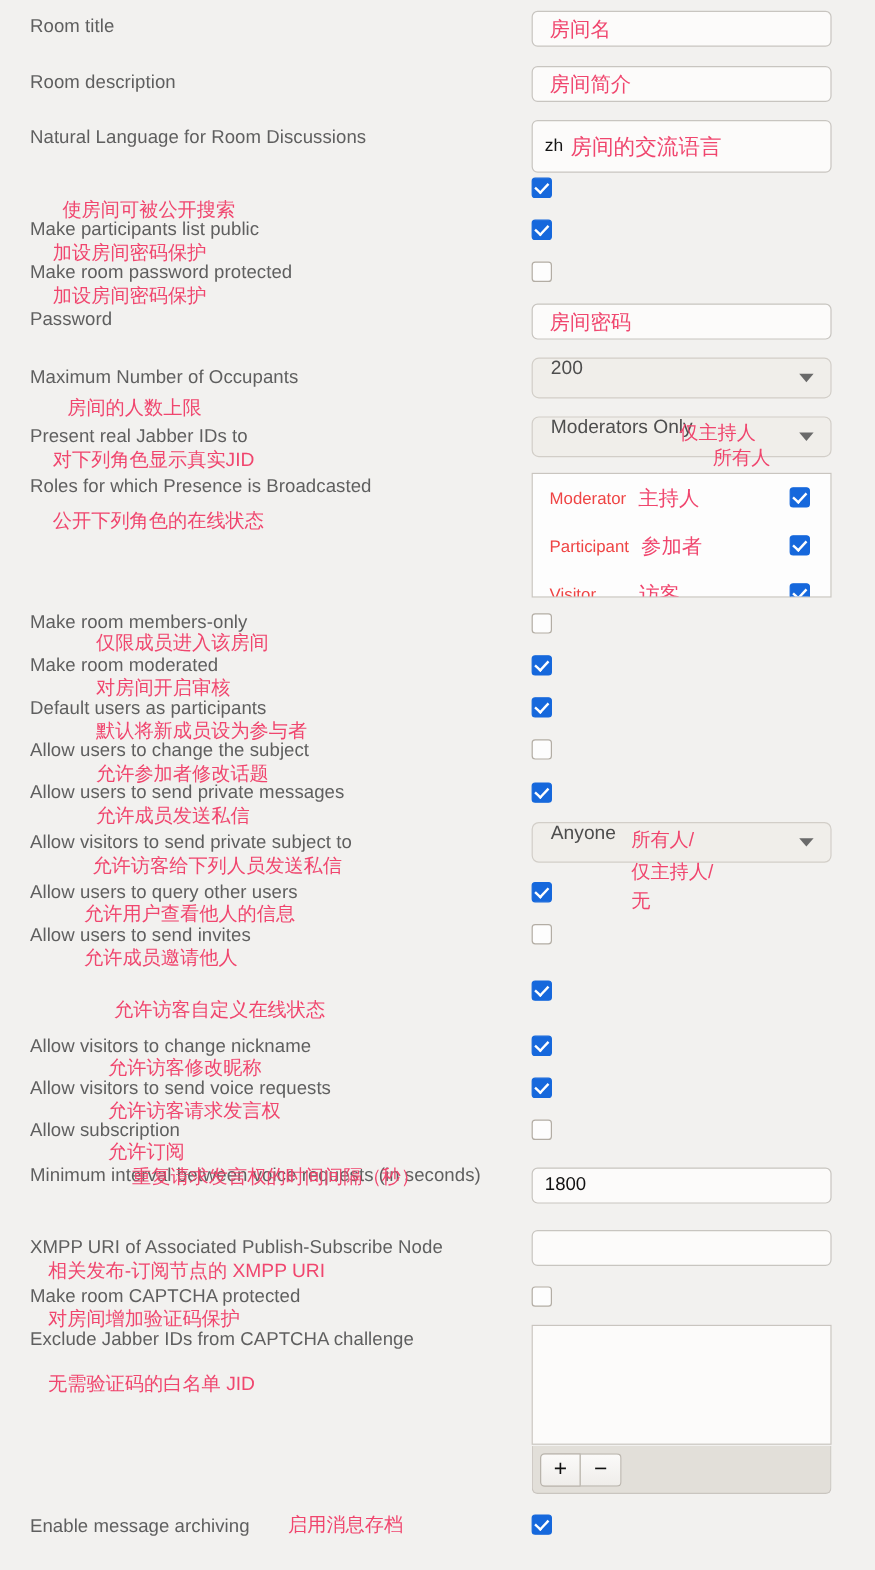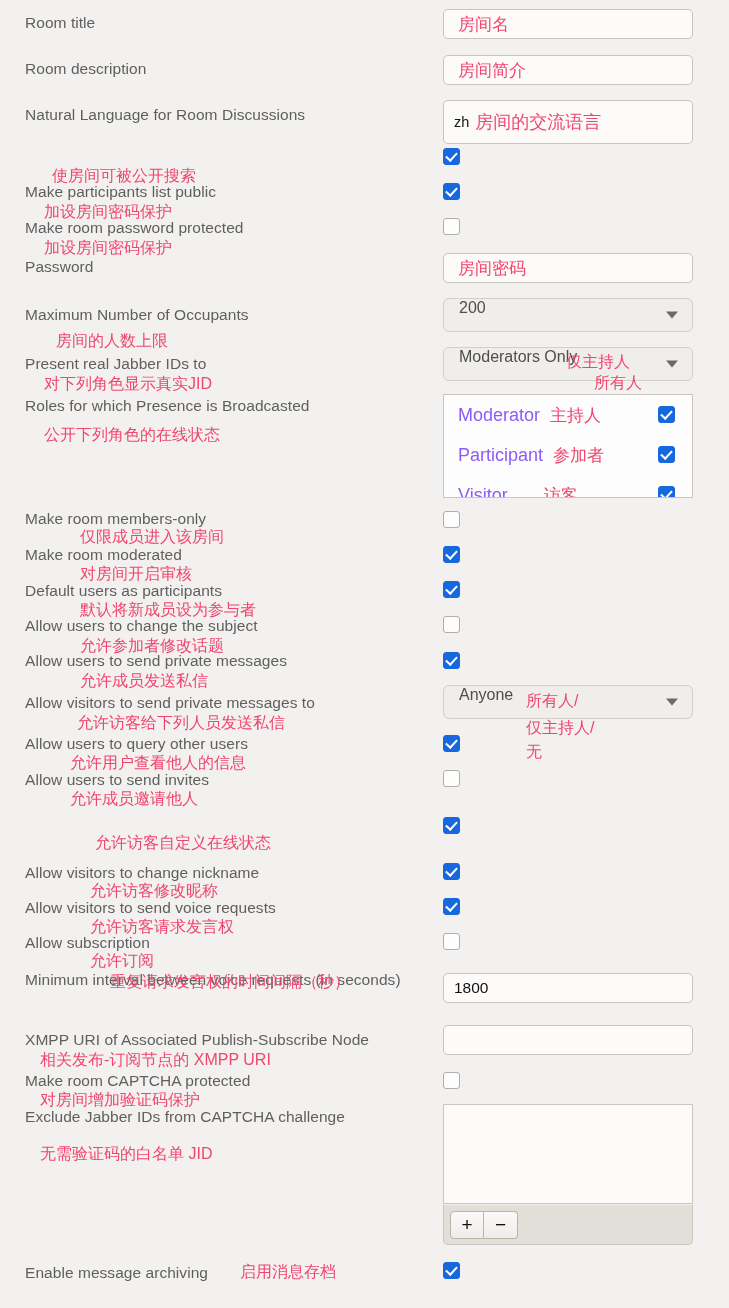"Moderator" .listrow .en { color: #8b5cf6 -> #ef4444; font-size: 18px -> 14px }
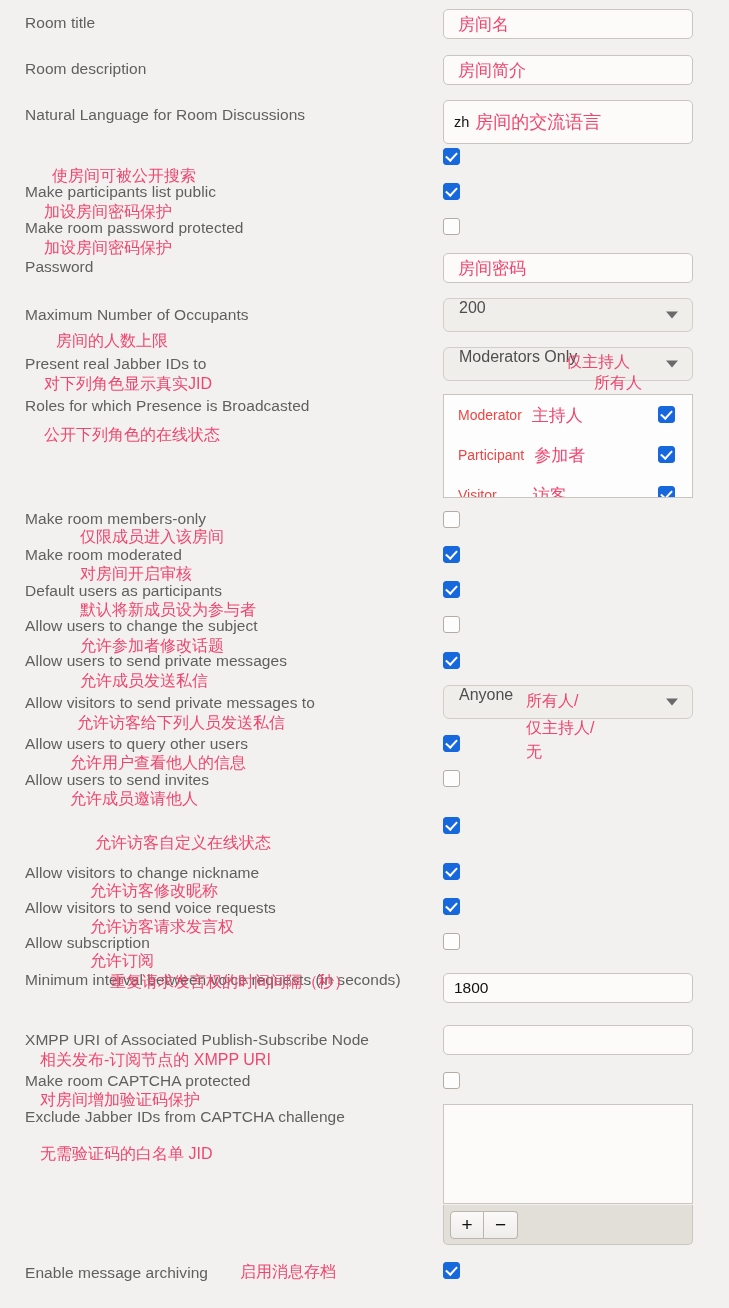"Allow visitors to send private" div.lbl { text: messages -> subject }
